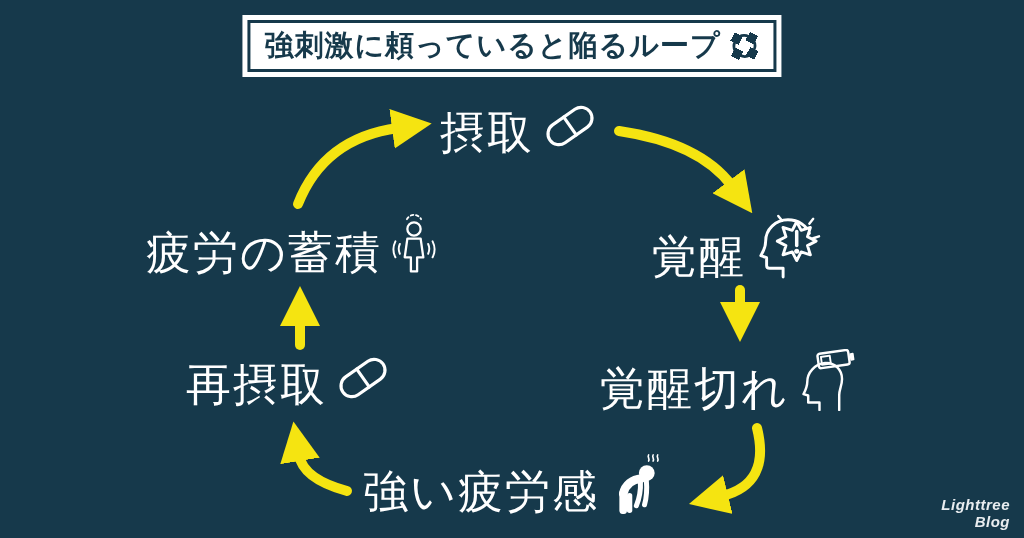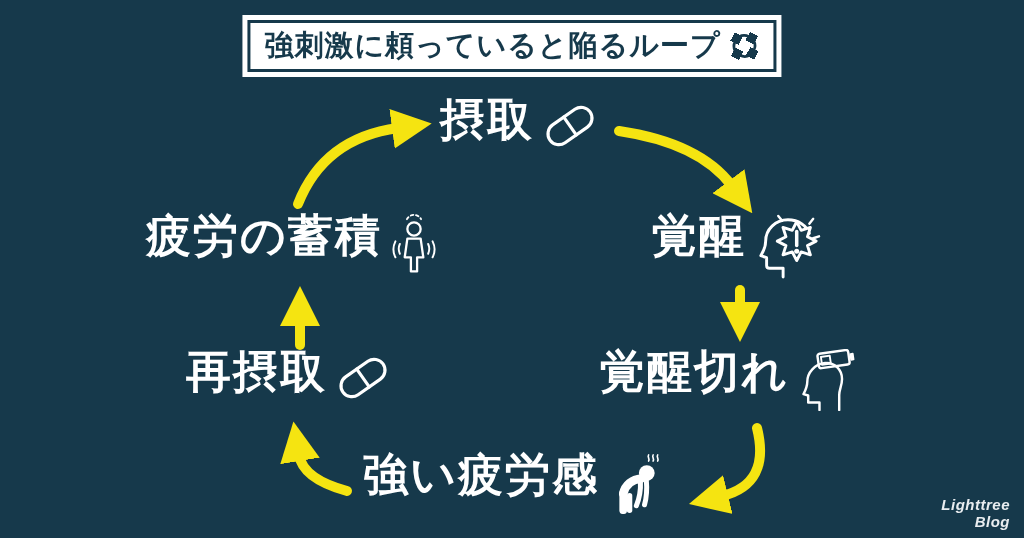"摂取" .node { align-items: flex-start -> flex-end; font-weight: 700 -> 400 }
